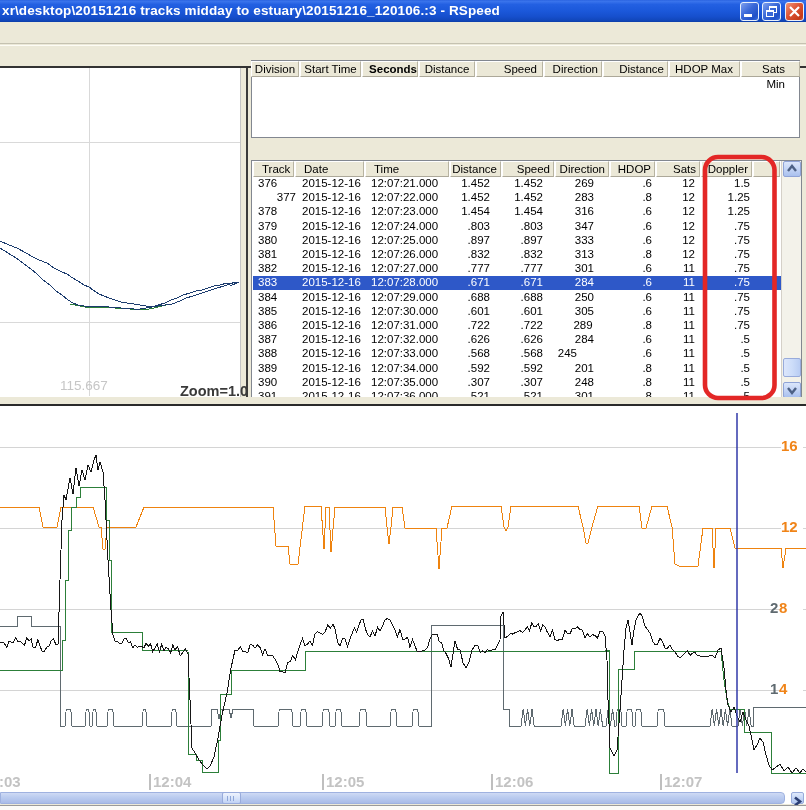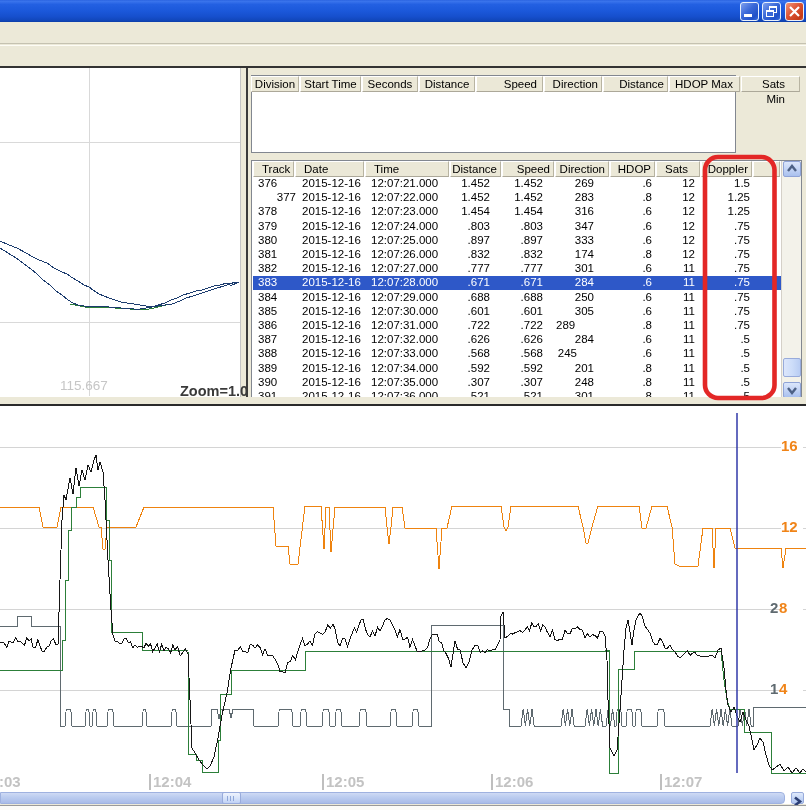"xr\desktop\20151216 tracks midday to" div { html: none -> <div>xr\desktop\20151216 tracks midday to estuary\20151216_120106.:3 - RSpeed</div> }
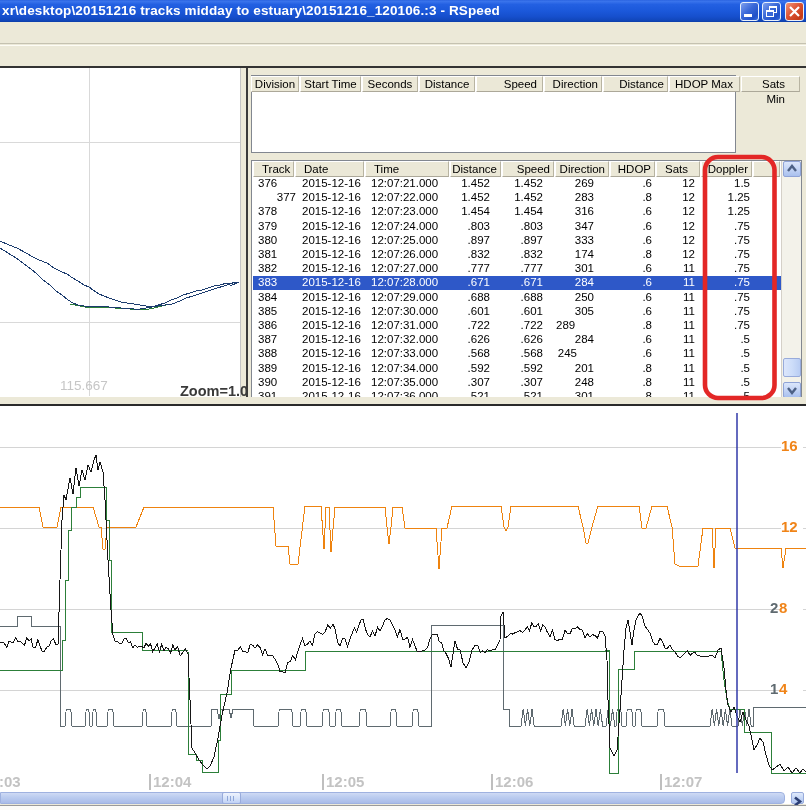"Division" #t1 { top: 75px -> 60px; width: 485px -> 549px }
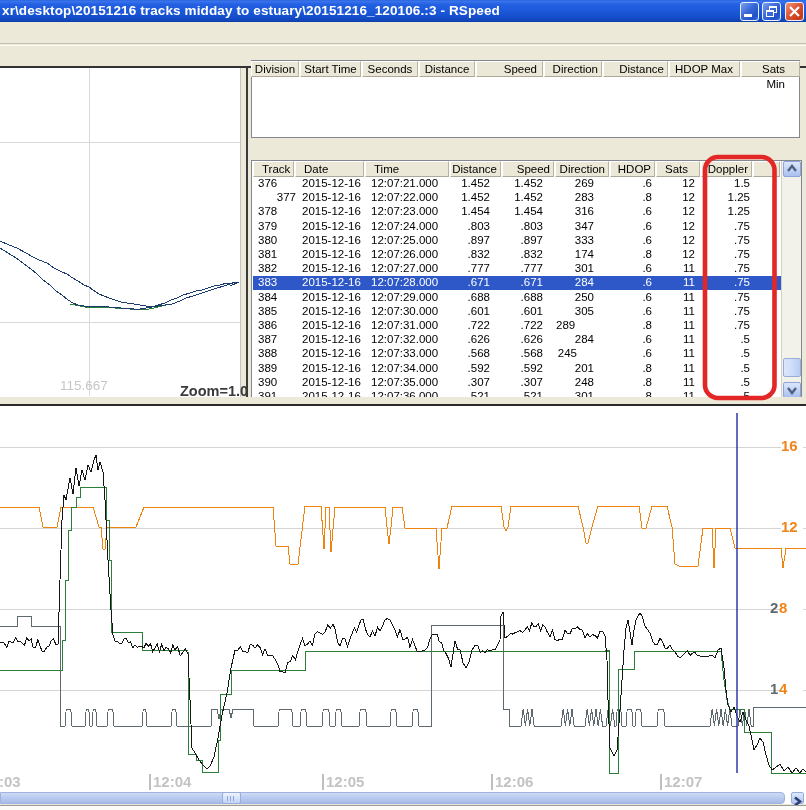"Seconds" div.hcell { font-weight: none -> bold; text-align: center -> right }
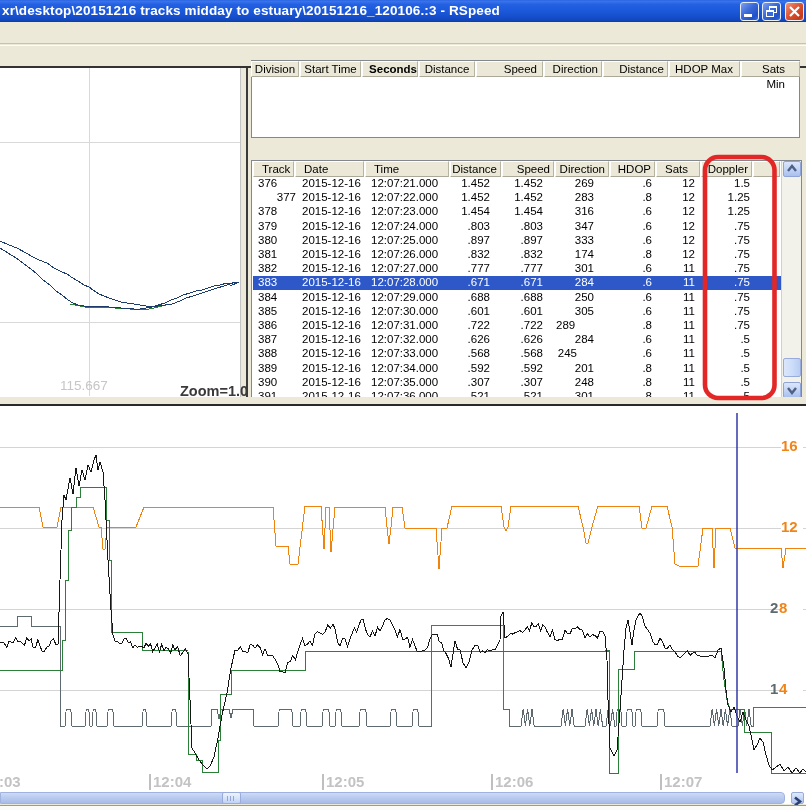"Sats" div.hcell { text-align: center -> right }
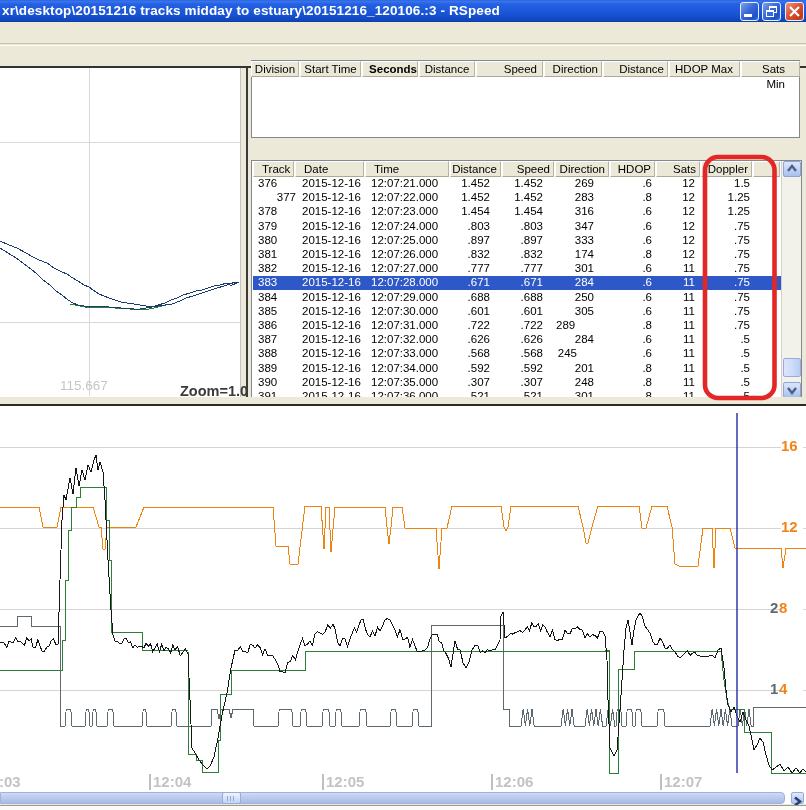"174" span { text: 174 -> 313 }
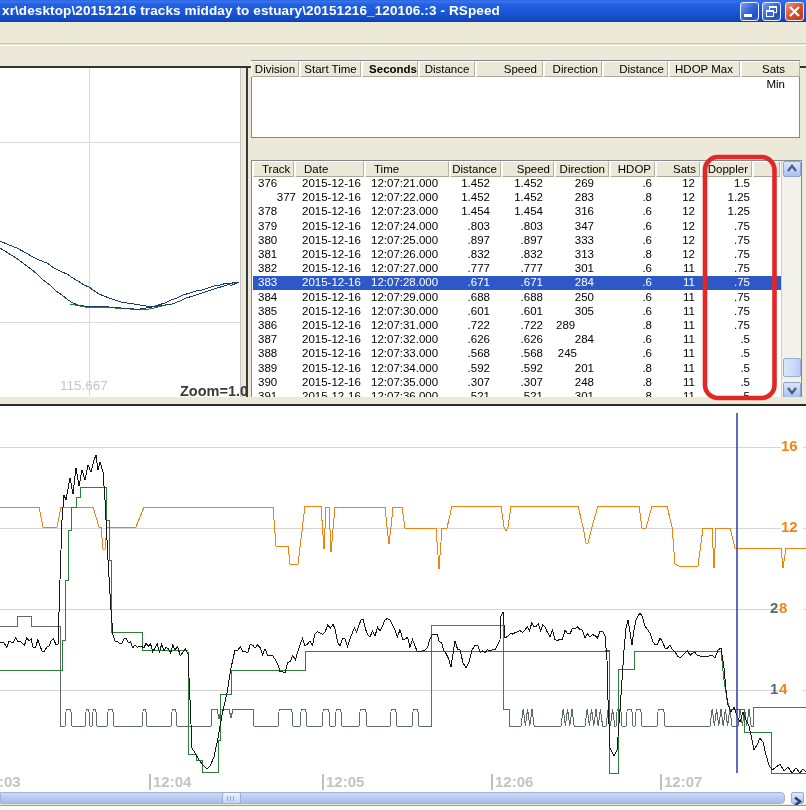"289" span { left: 303px -> 311px; text-align: left -> center }
